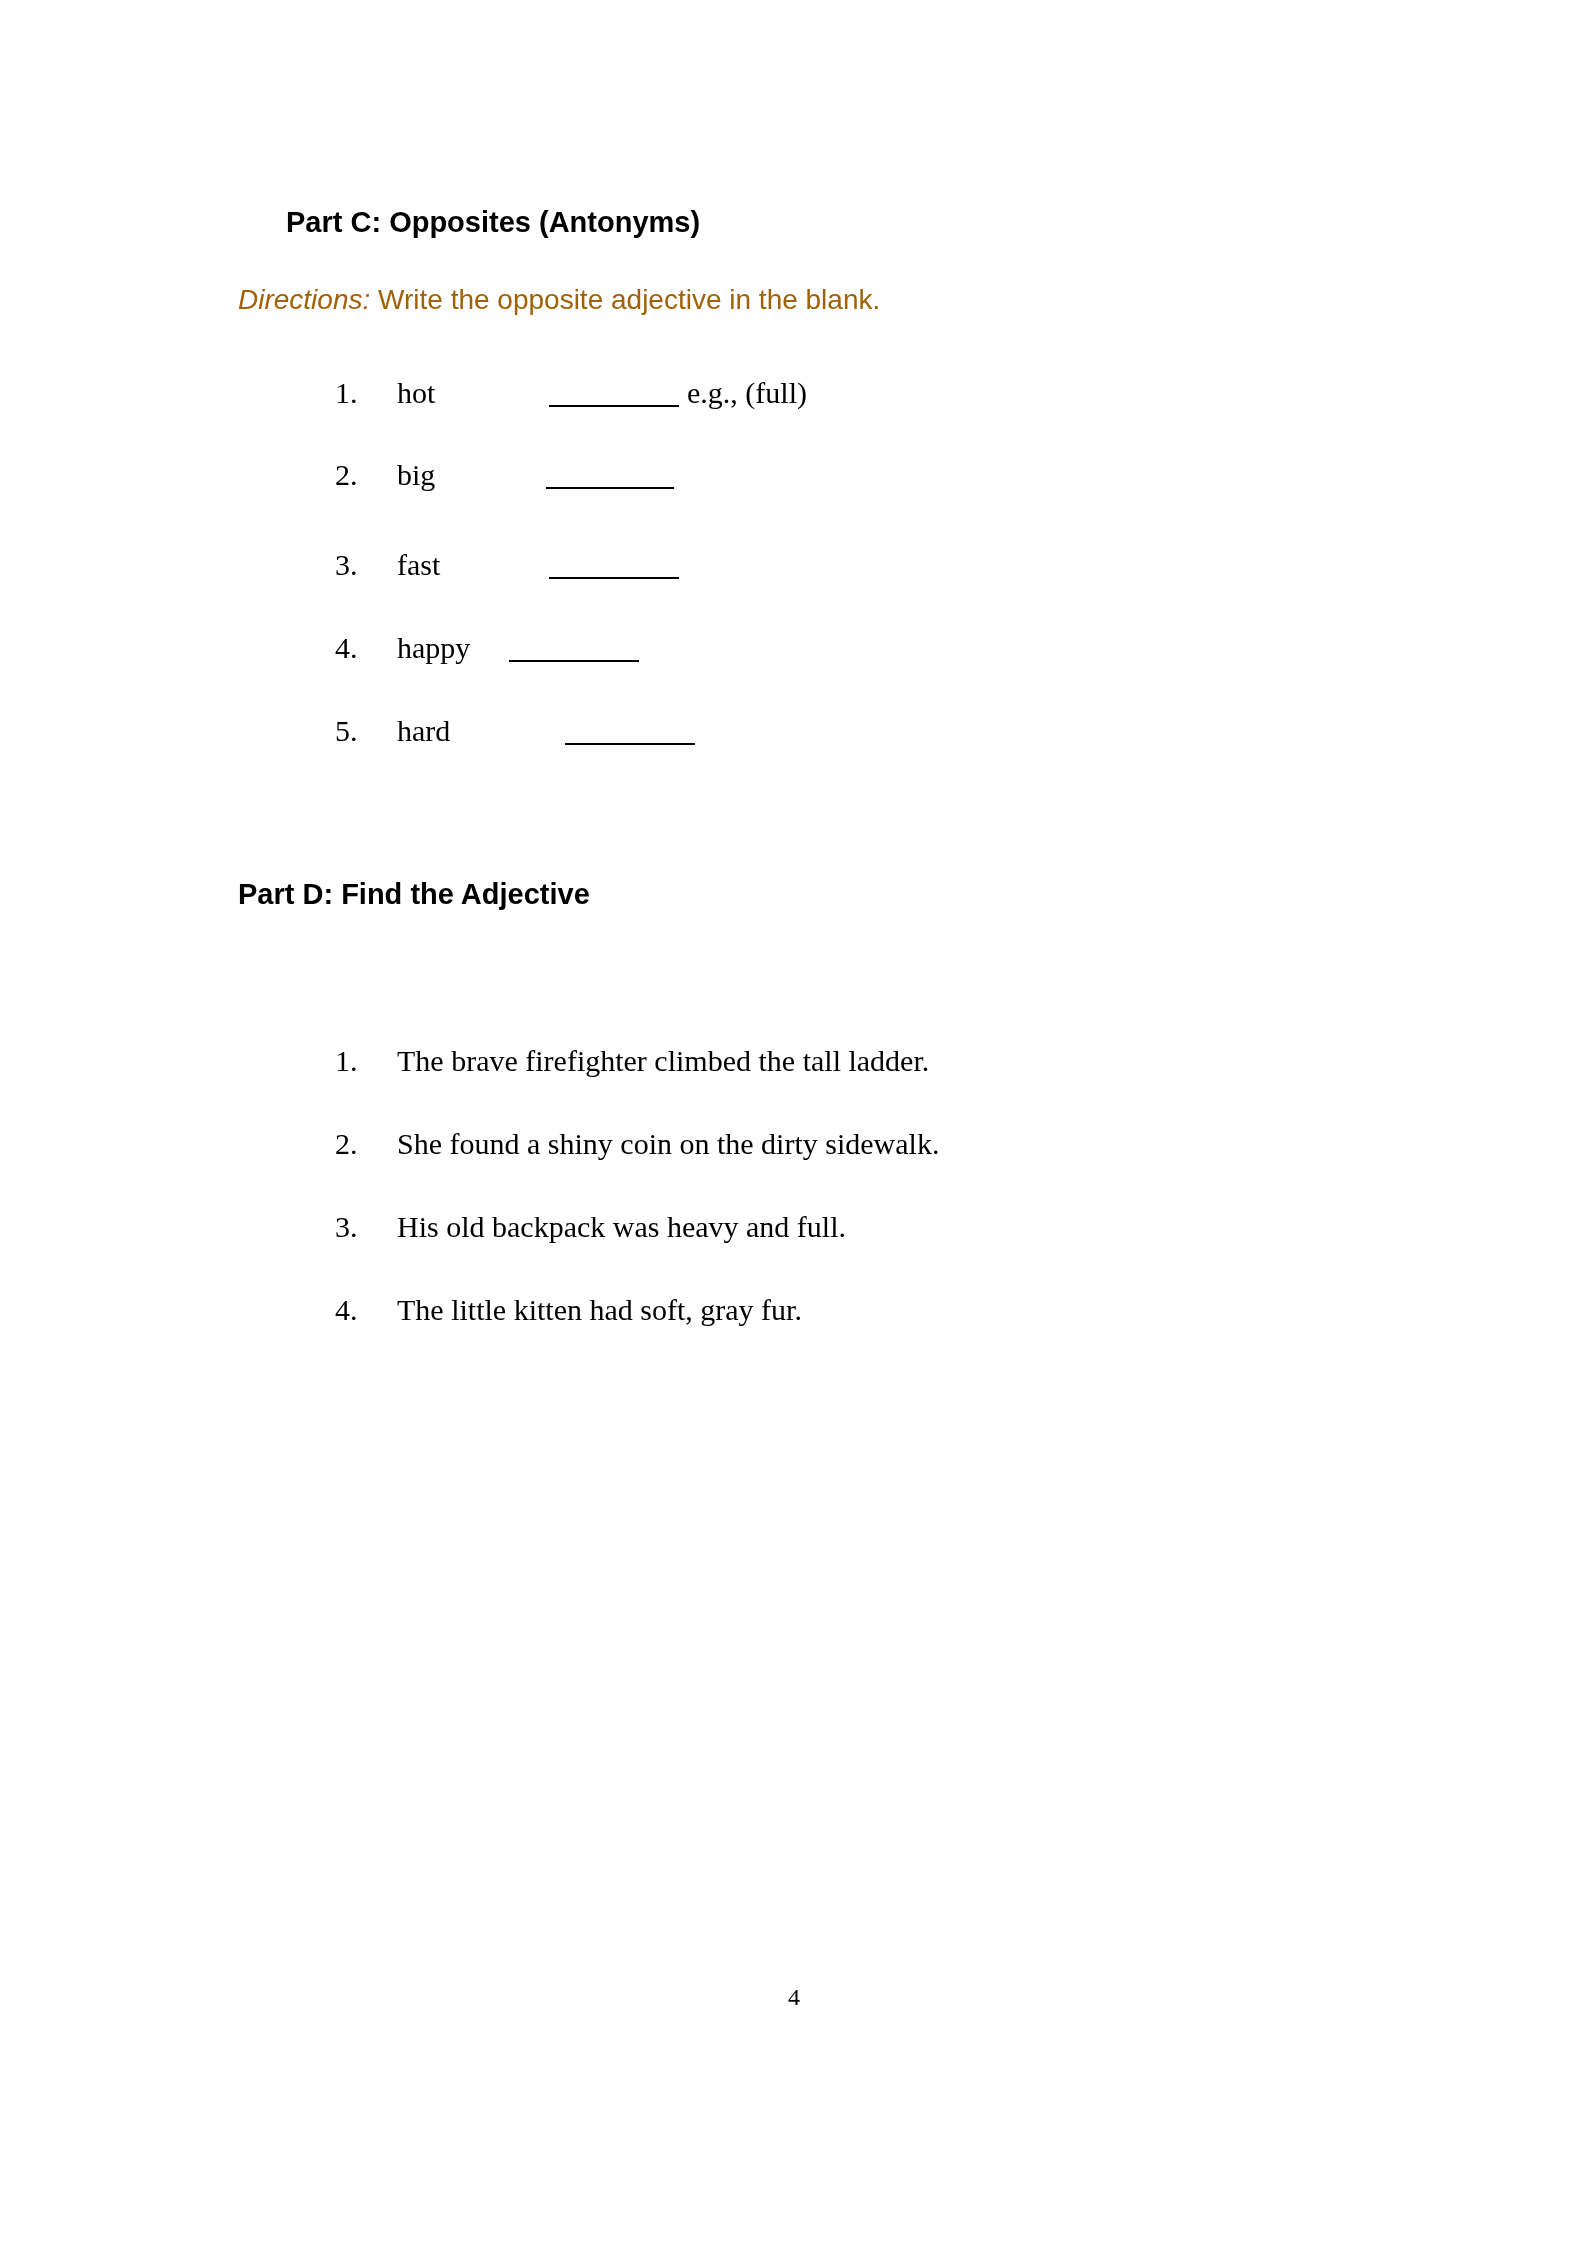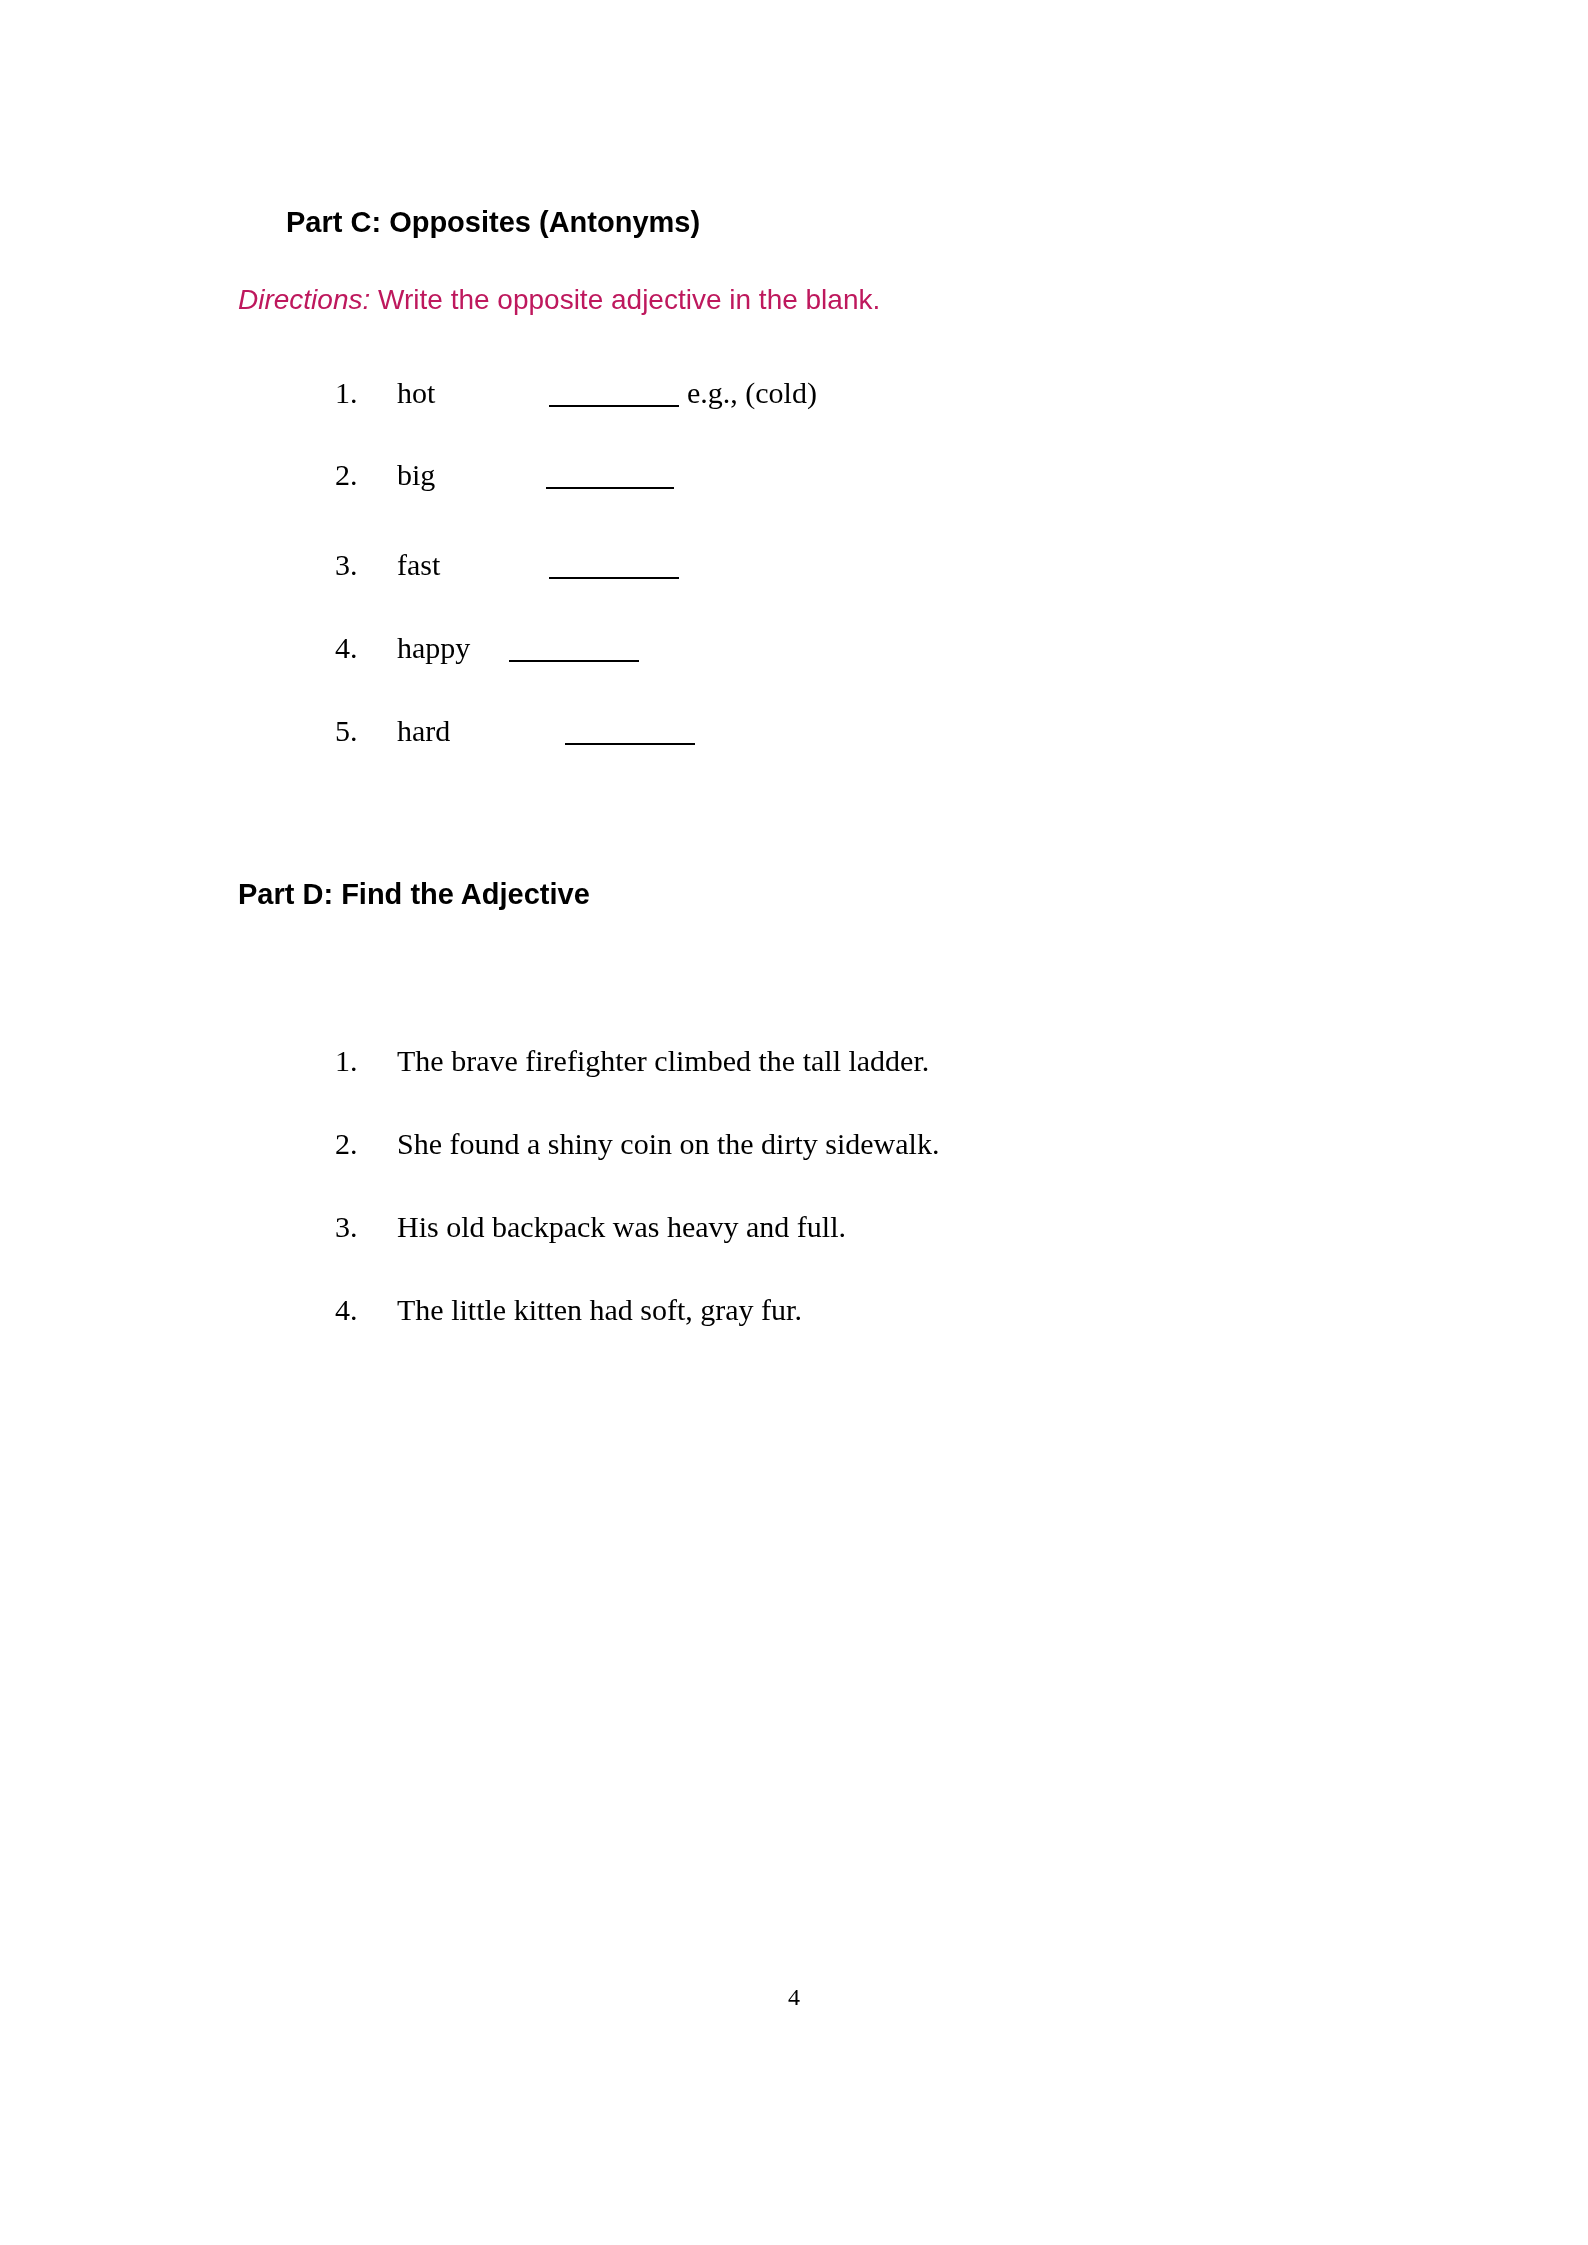"Directions: Write the opposite adjective" .directions { color: #be185d -> #a16207 }
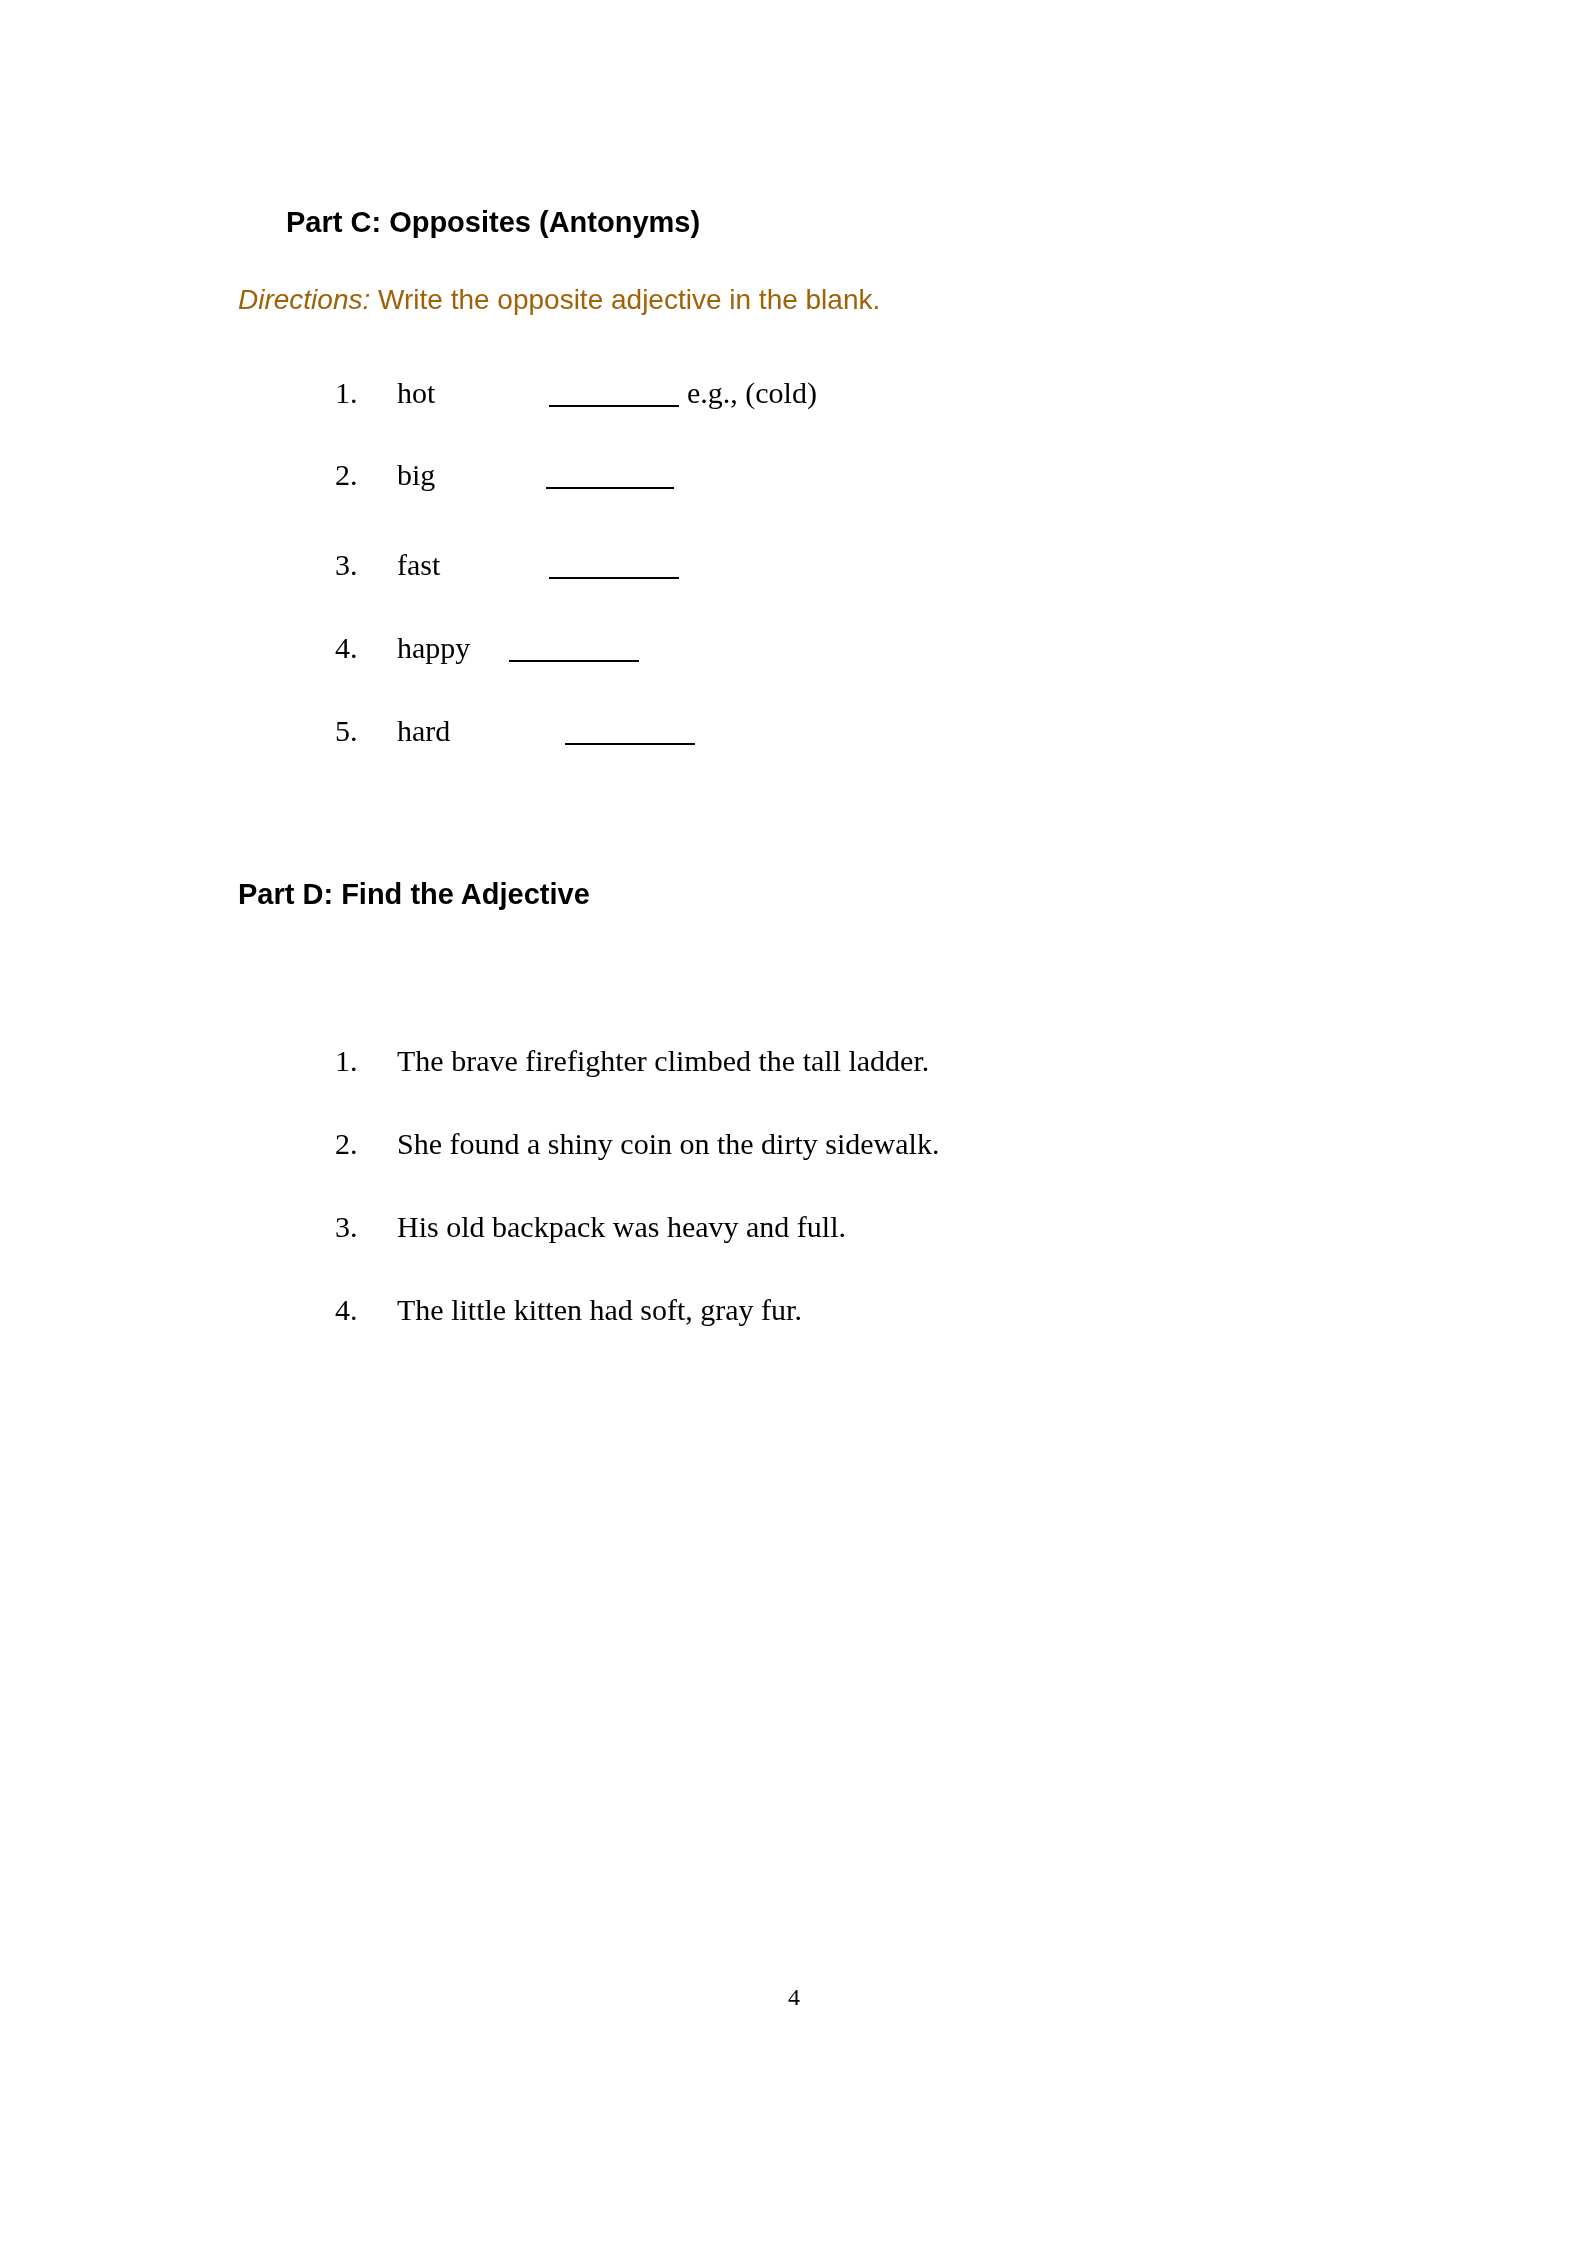"e.g., (cold)" span.item-note { text: cold -> full }
